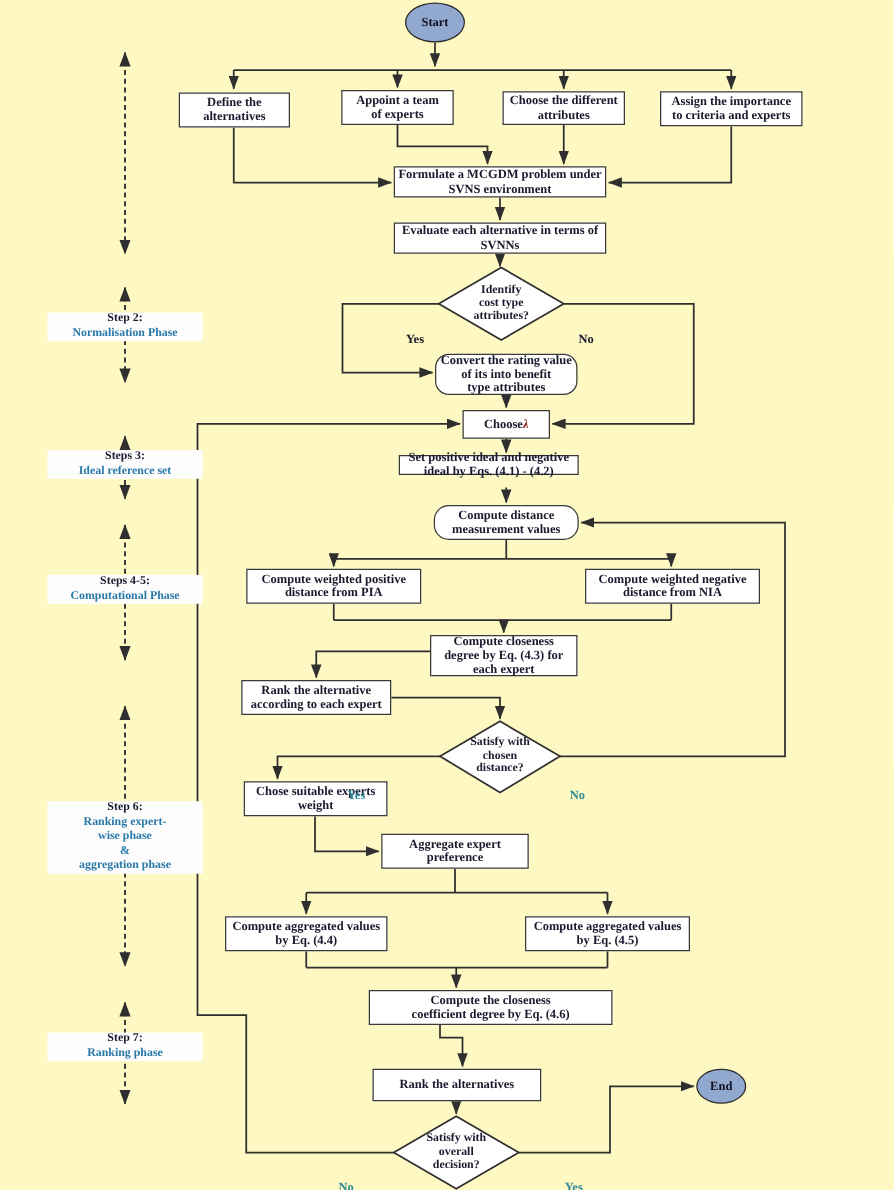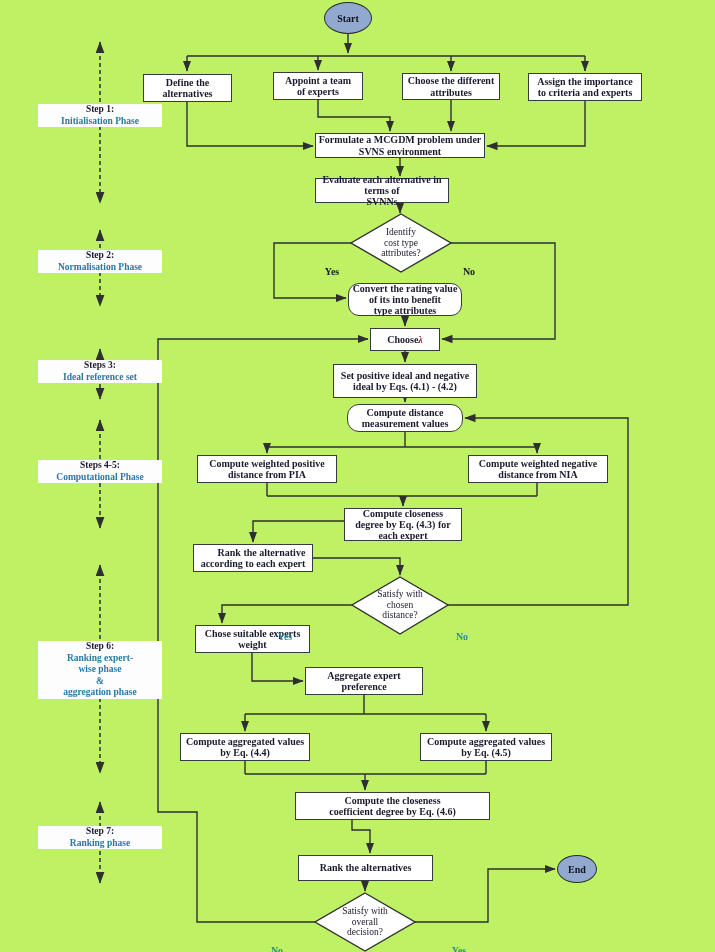"Start" #stage { background: #bef264 -> #fef9c3 }
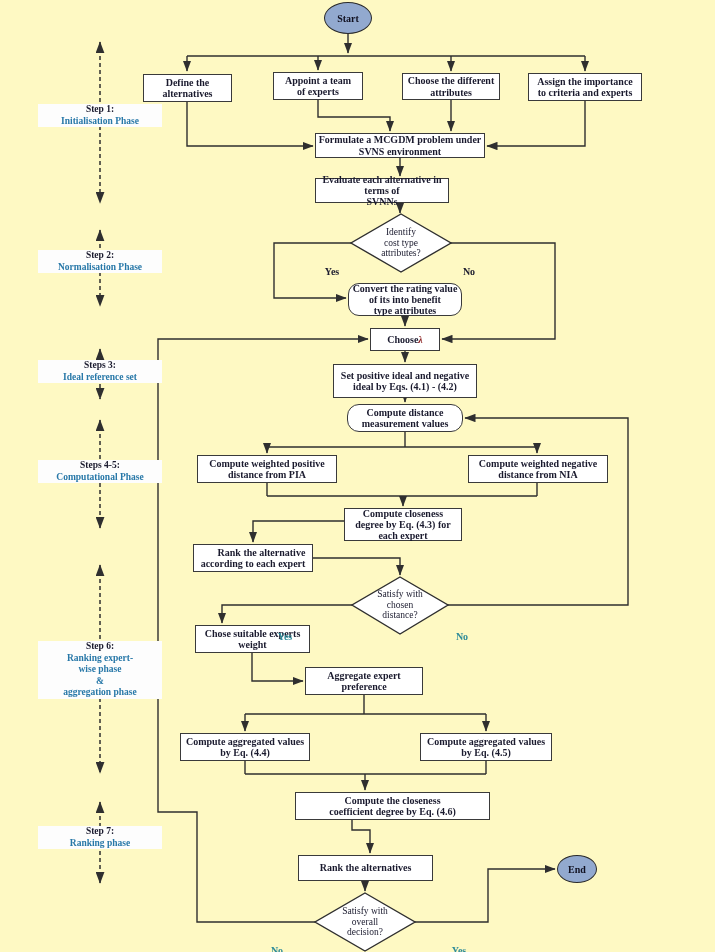"Step 1:" div.steplabel { html: <div> <span>Step 1:</span><br> <span>Initialisation Phase</span> </div> -> none }
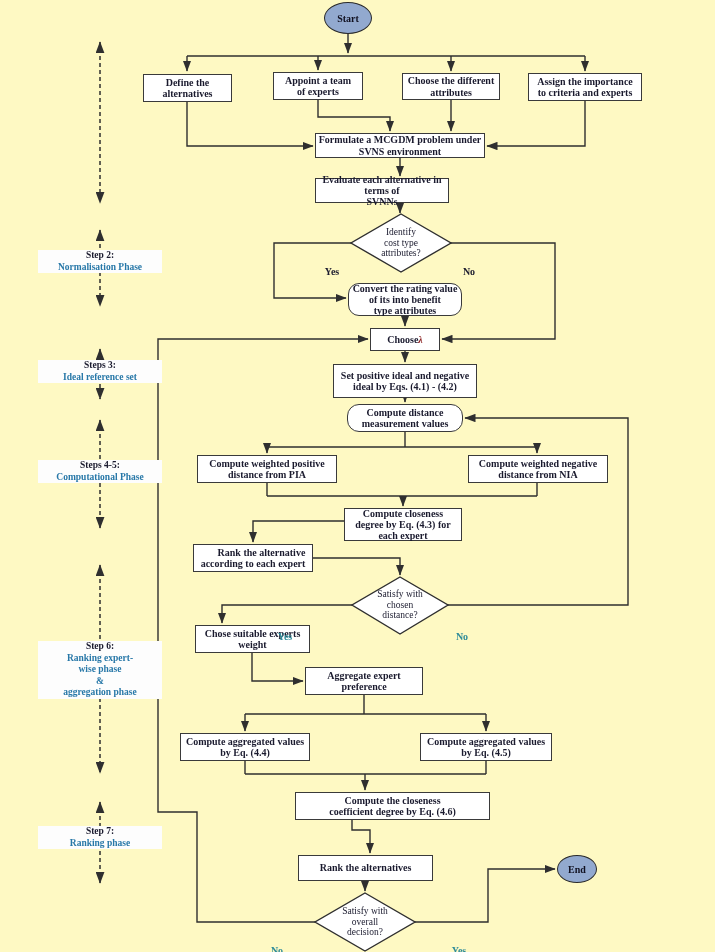"Evaluate each alternative in terms" div.box { width: 134px -> 170px }
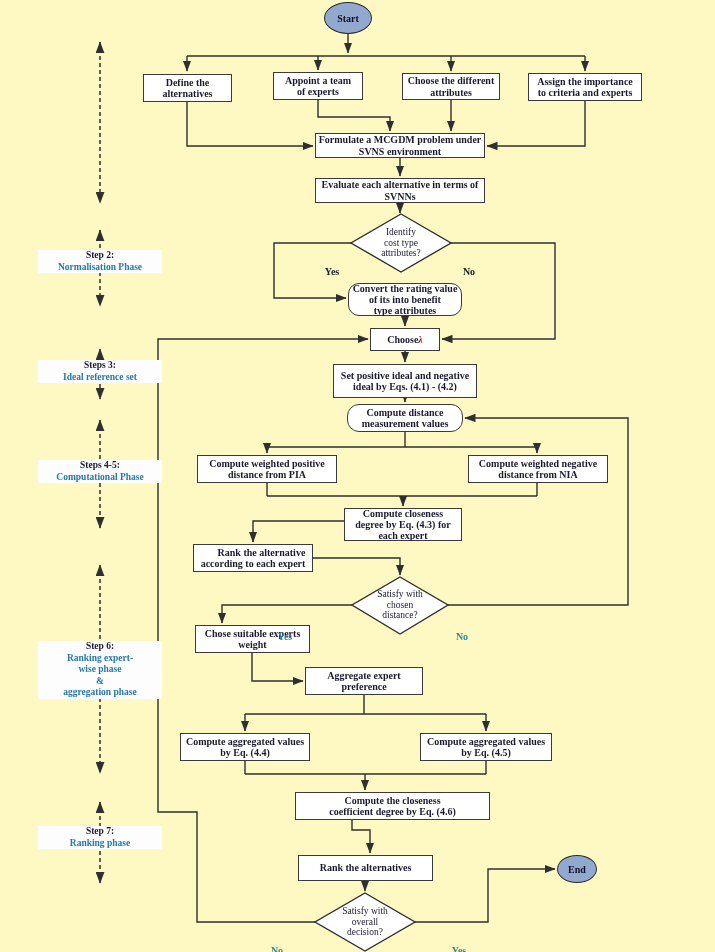"Identify" .dtext { font-weight: normal -> bold }
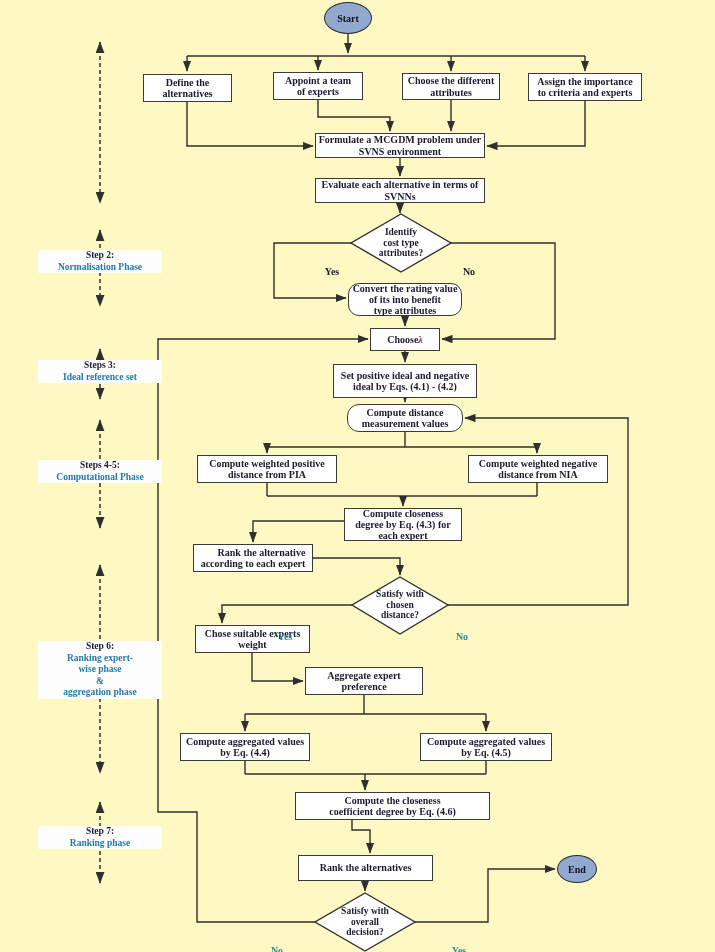"Set positive ideal and negative" div.box { height: 34px -> 16px; left: 333px -> 319px }
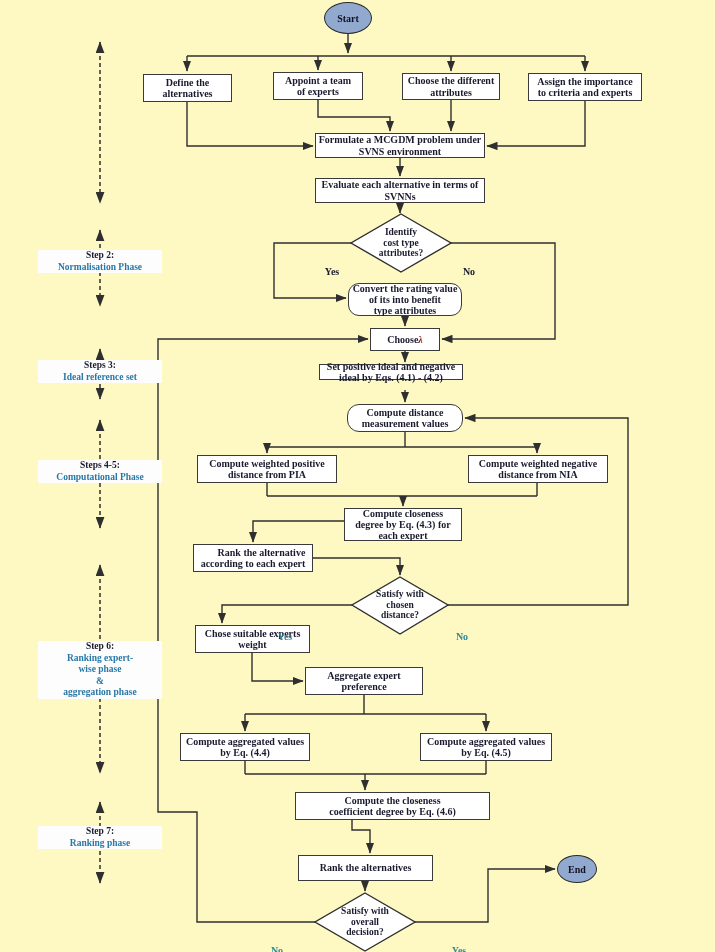"Rank the alternative" div.box { text-align: right -> none }
